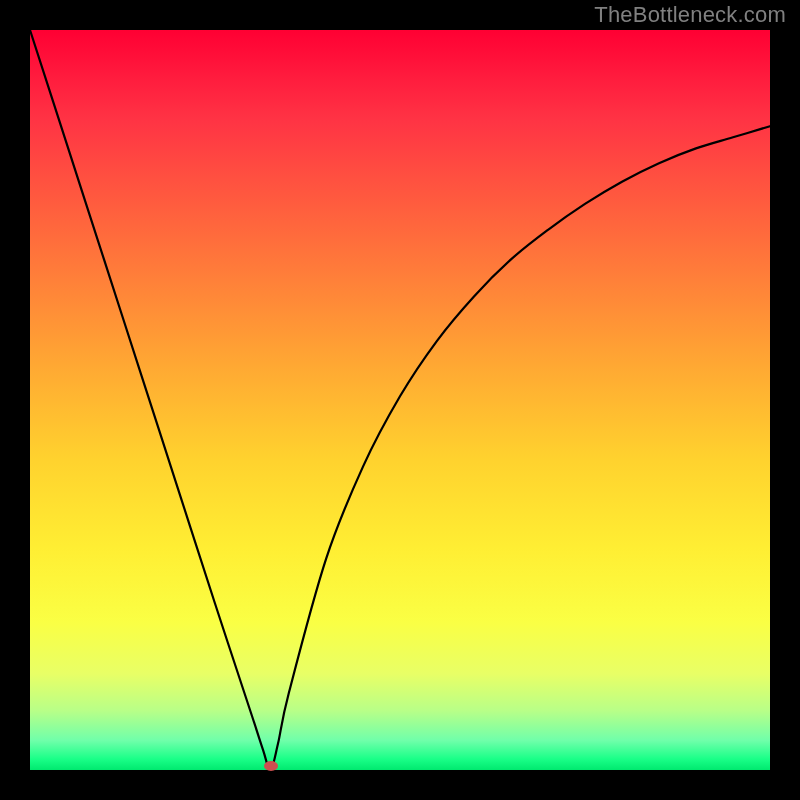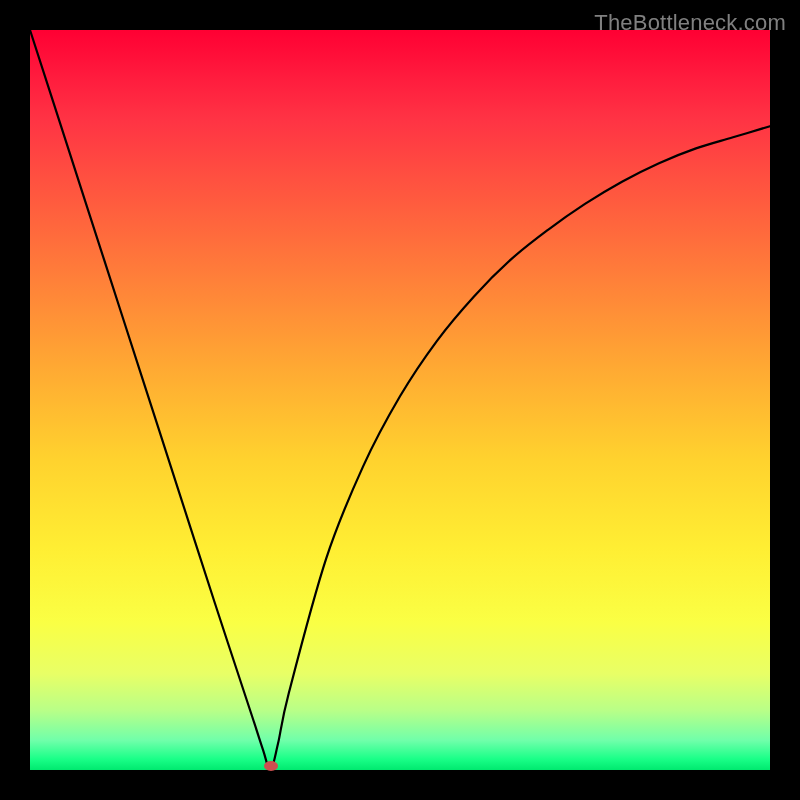"TheBottleneck.com" .watermark { top: 10px -> 2px }
